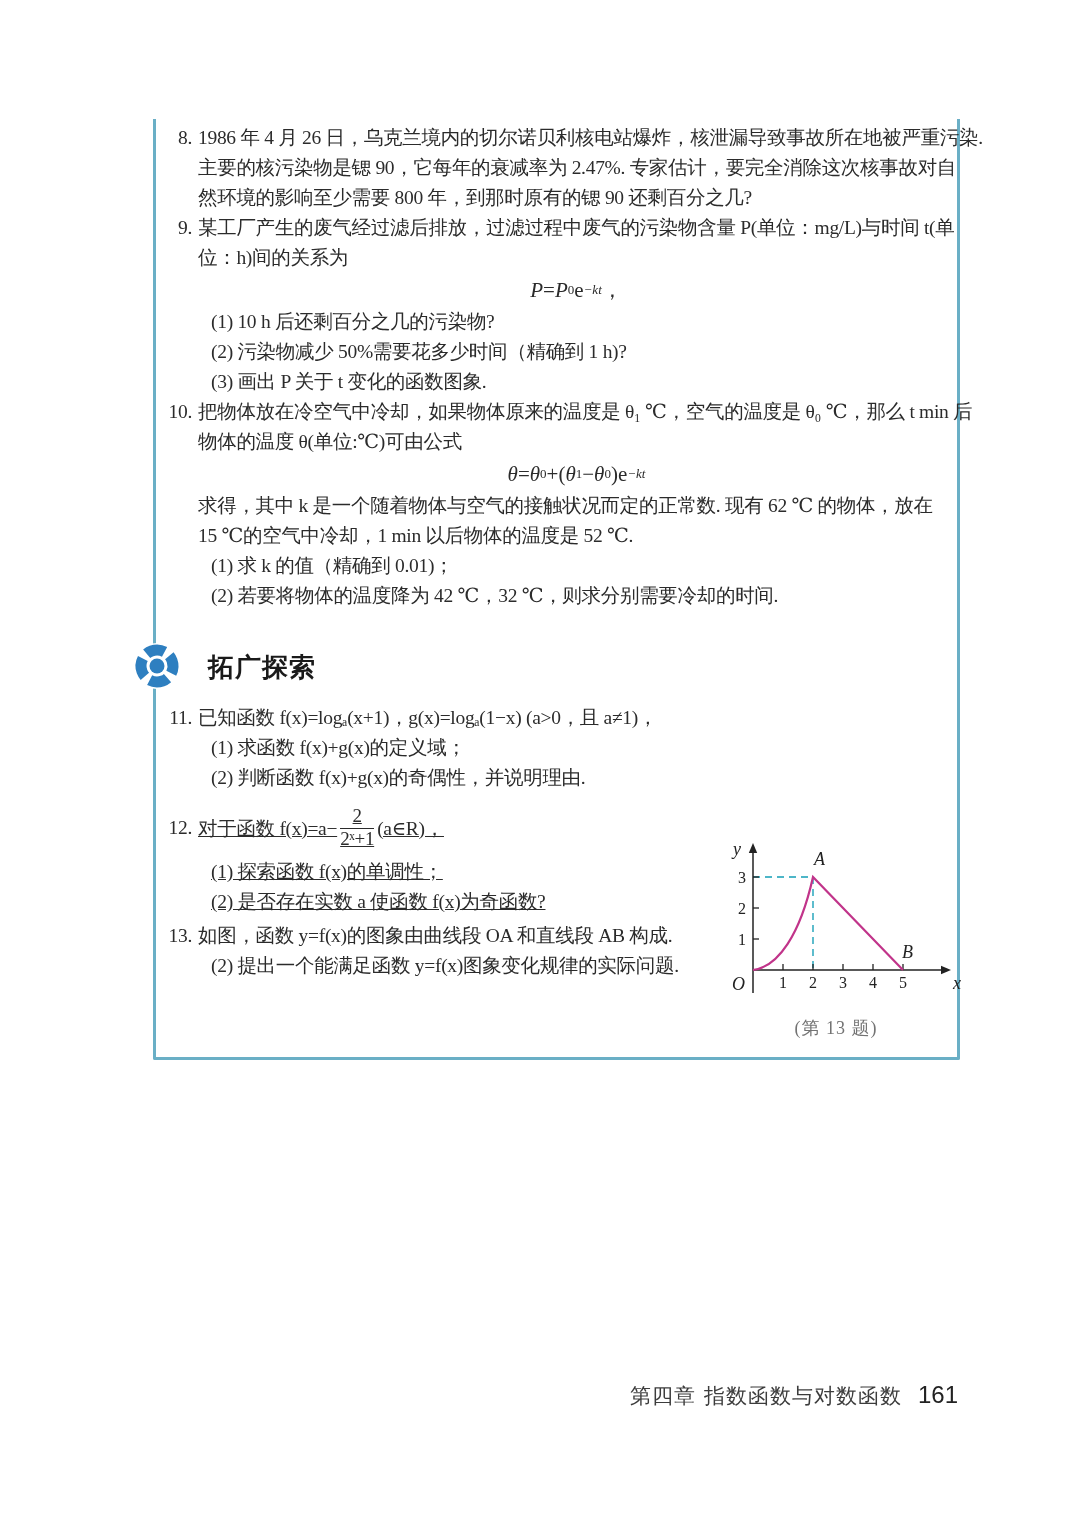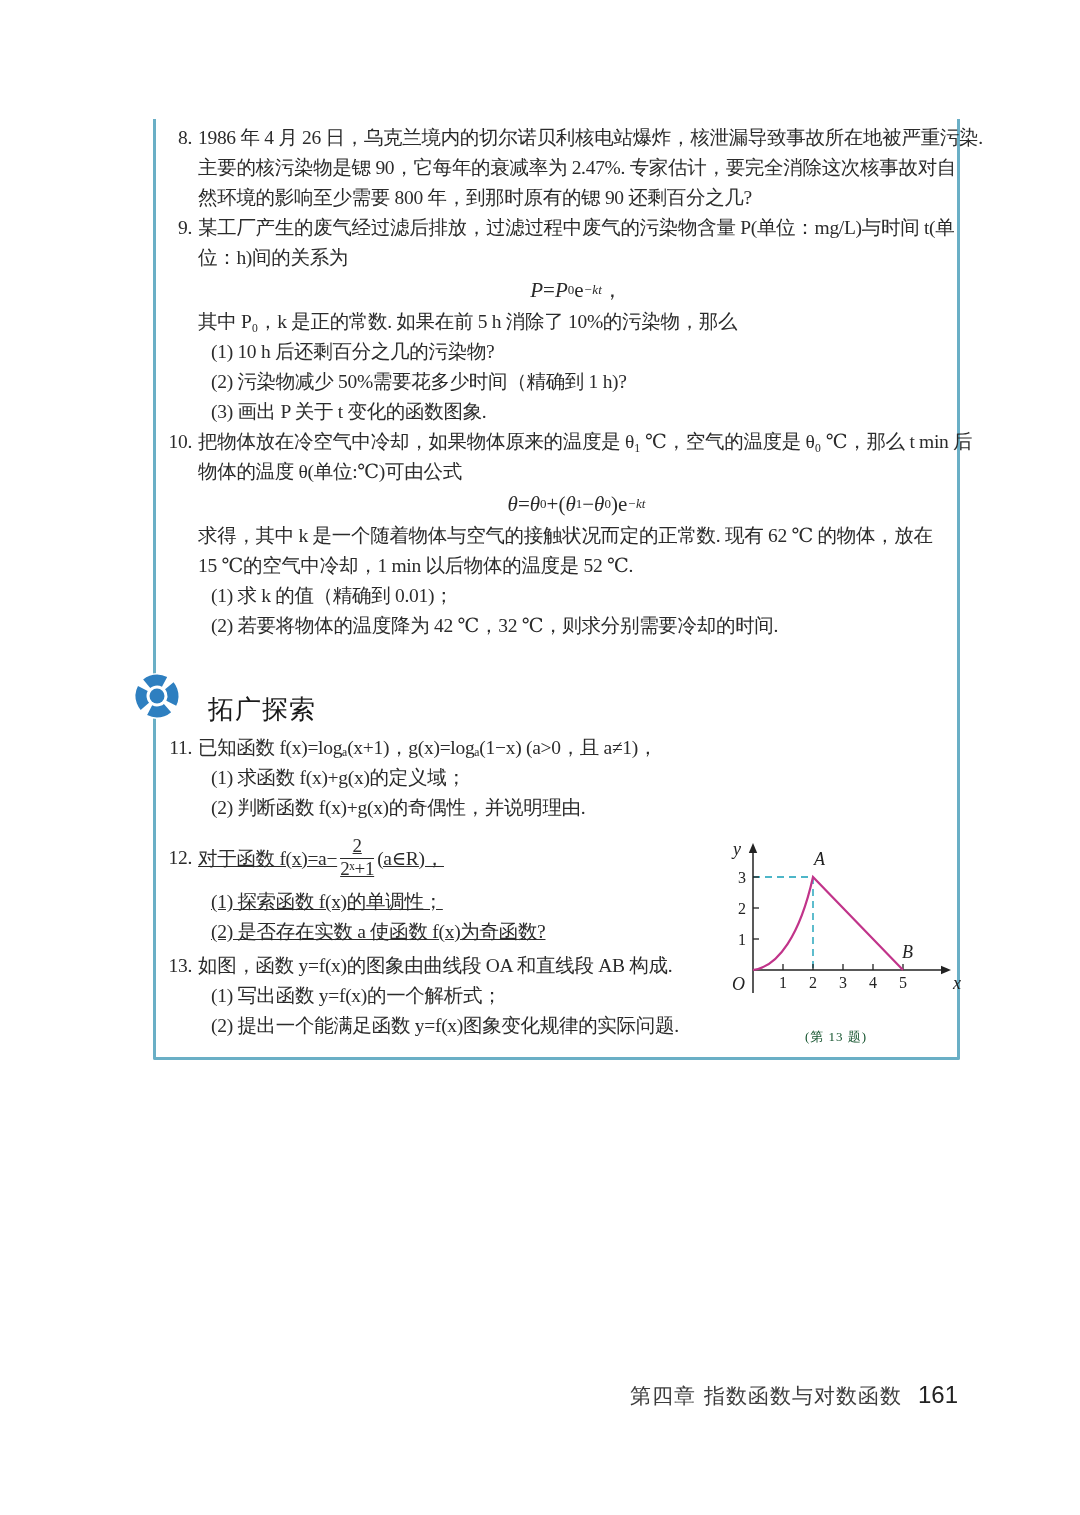"其中 P₀，k 是正的常数. 如果在前 5" div.line { html: <div>其中 P₀，k 是正的常数. 如果在前 5 h 消除了 10%的污染物，那么</div> -> none }
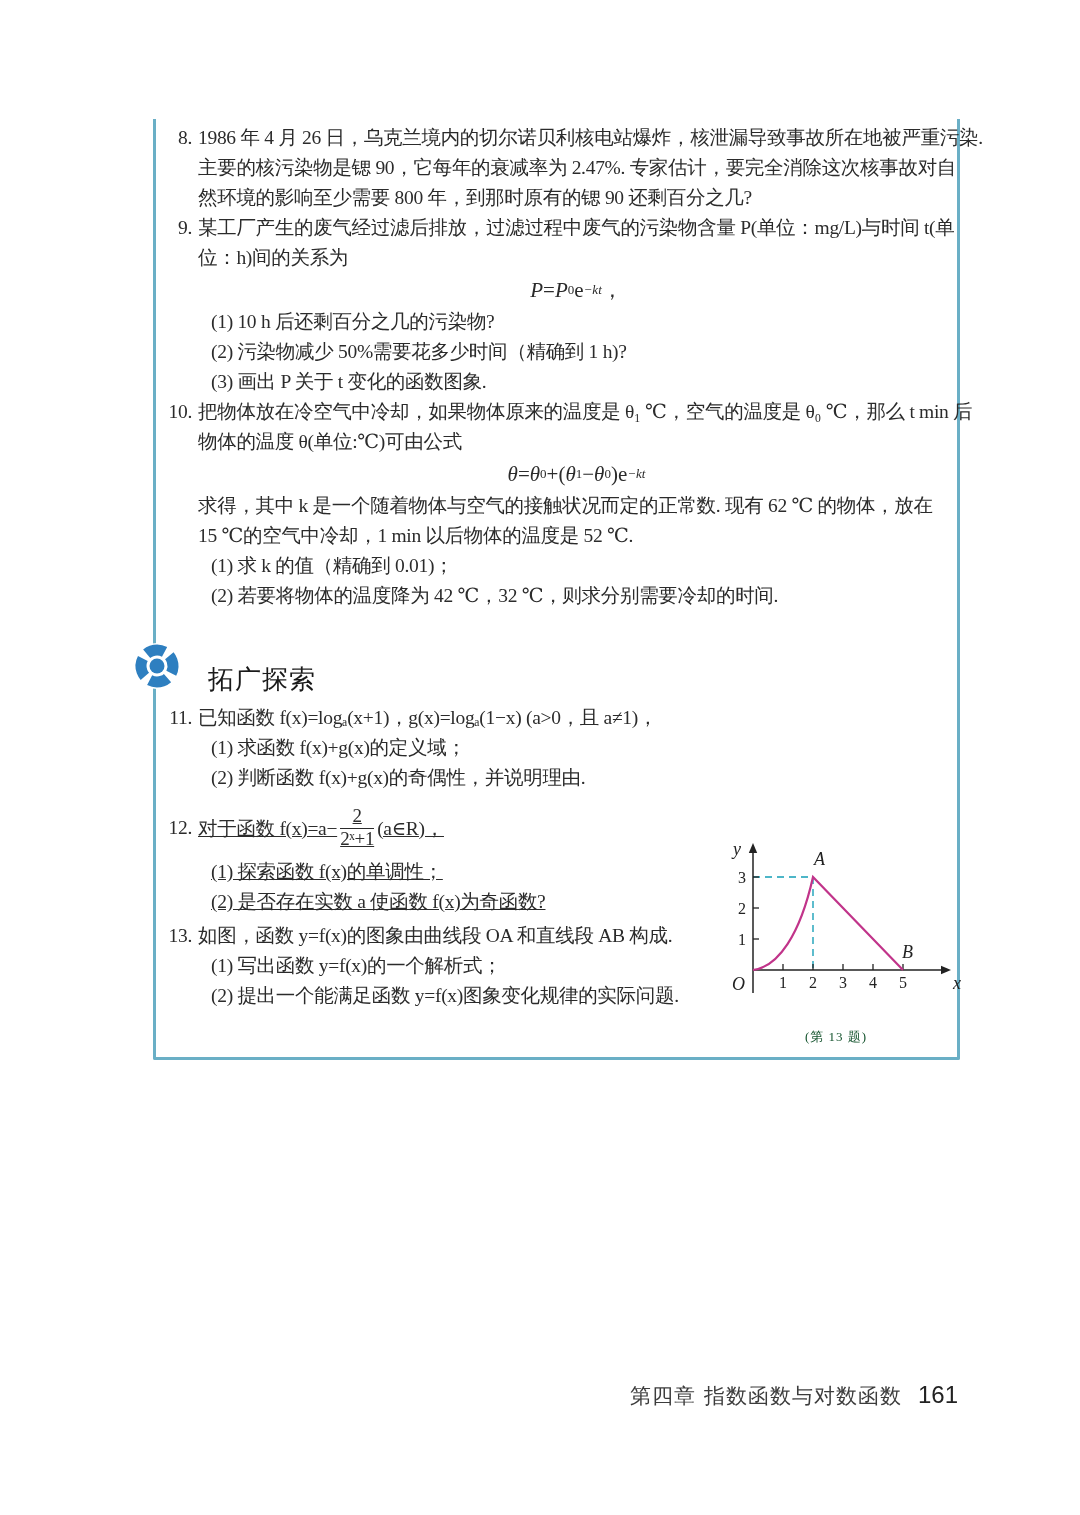"拓广探索" .section-title { font-weight: normal -> bold; top: 21px -> 9px }
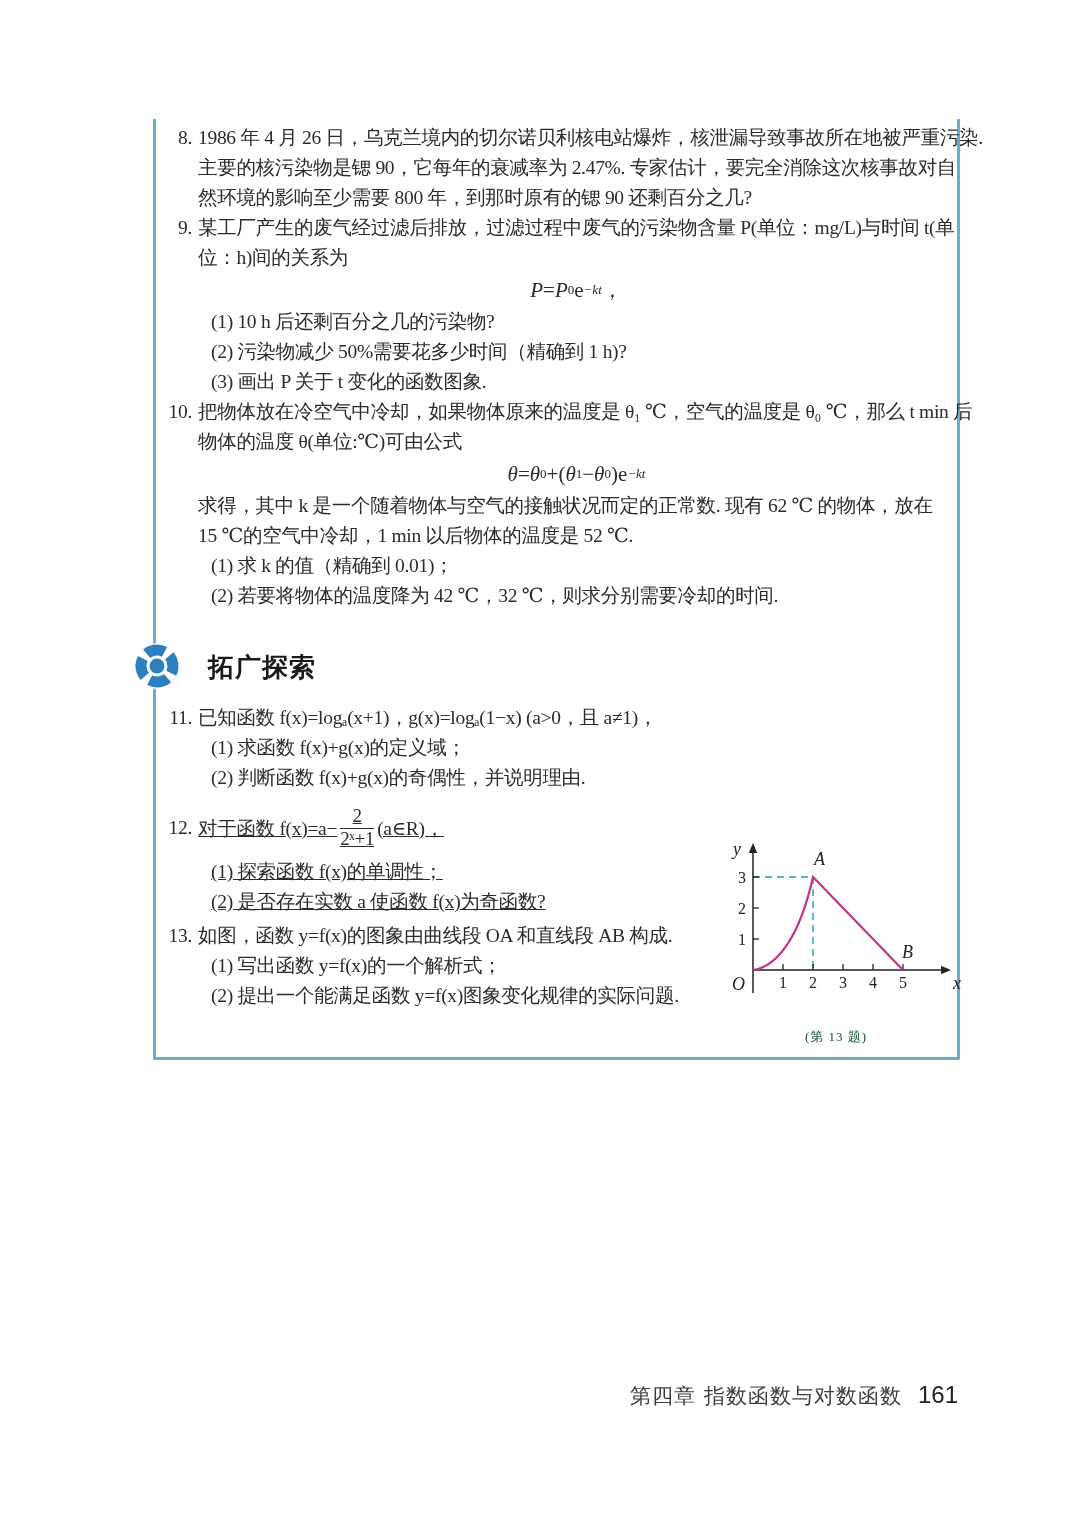"(1) 写出函数 y=f(x)的一个解析式；" div.line { html: <div>(1) 写出函数 y=f(x)的一个解析式；</div> -> none }
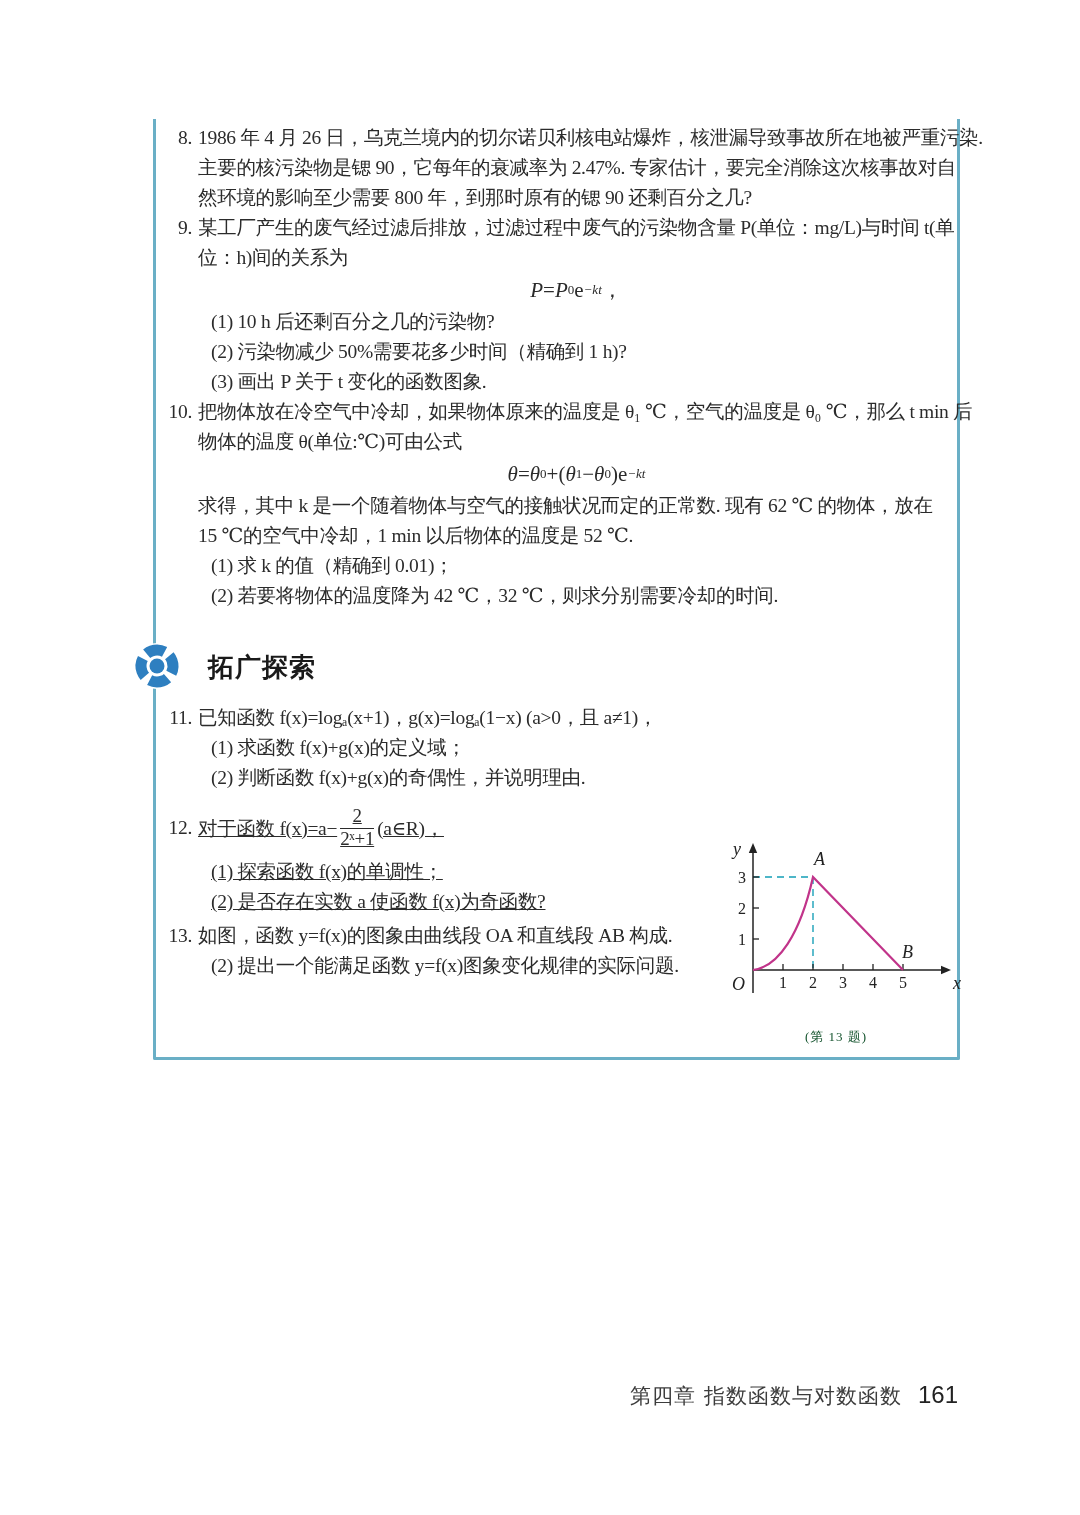"(第 13 题)" .fig-caption { color: #14532d -> #737373; font-size: 13px -> 18px; margin-top: 16px -> 4px }
